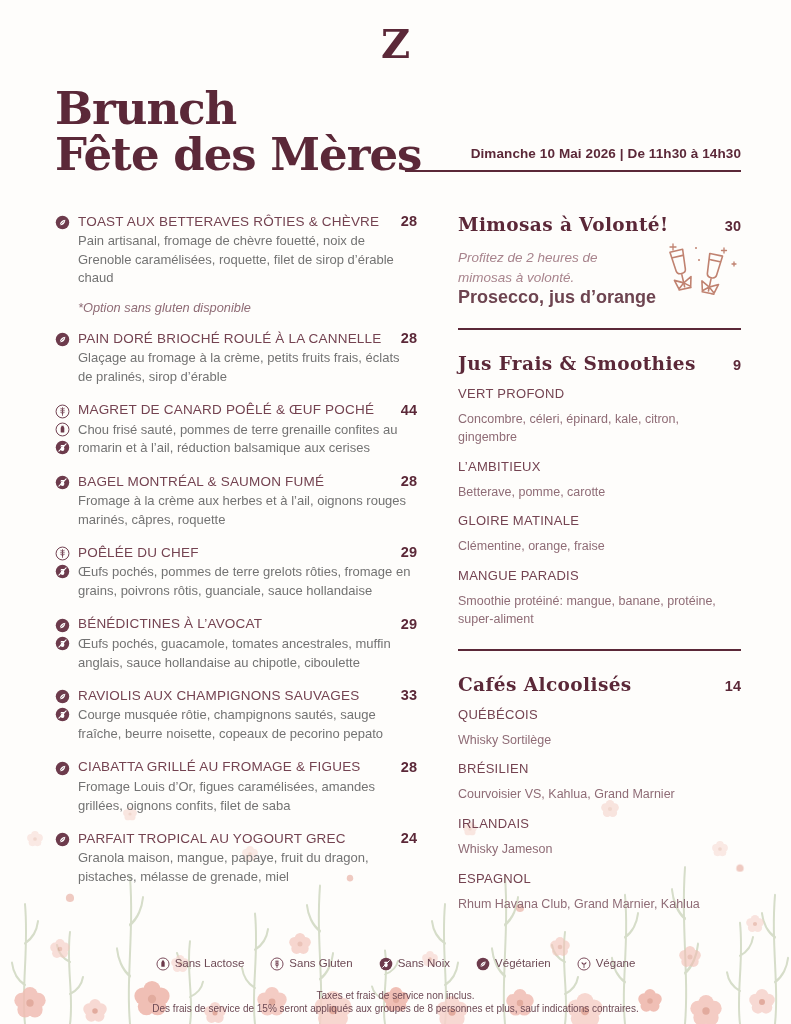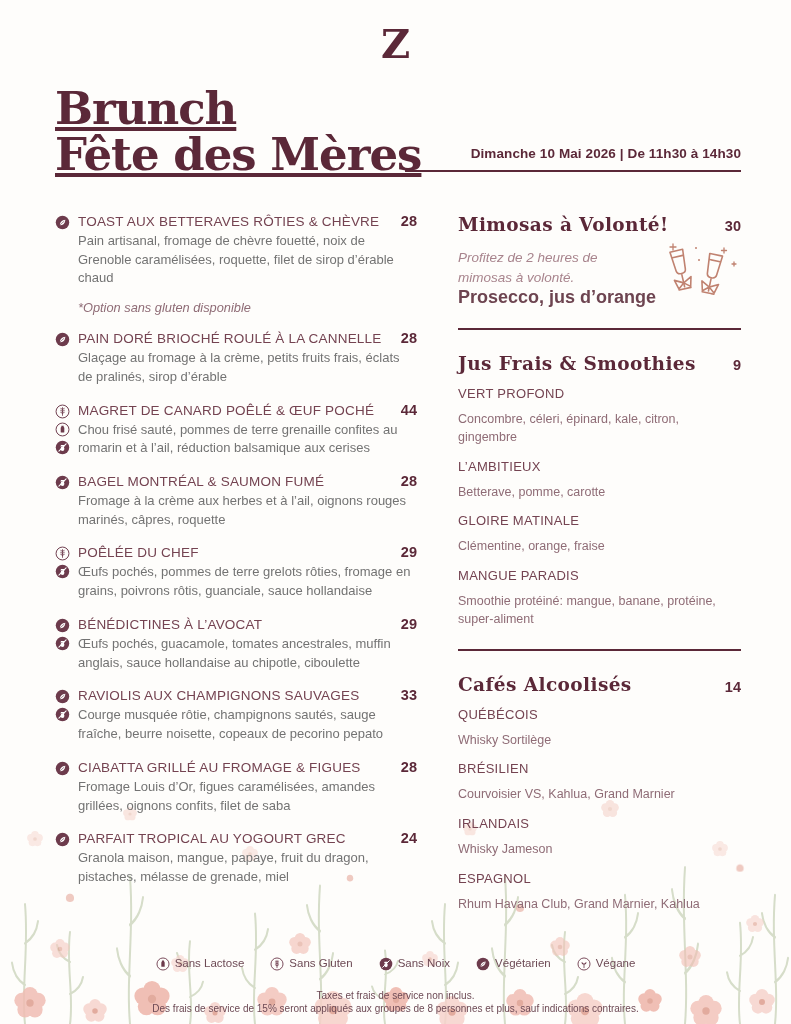"Brunch" .titleblock { text-decoration: underline -> none }
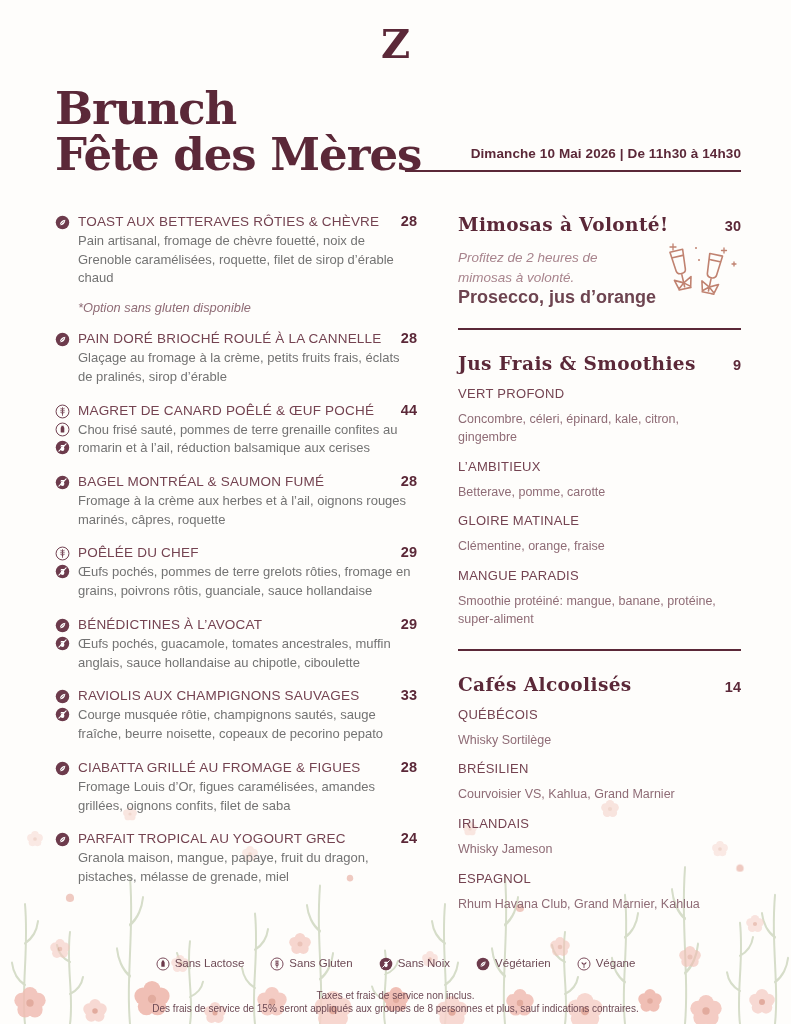"TOAST AUX BETTERAVES RÔTIES &" .mi-head { align-items: flex-end -> center }
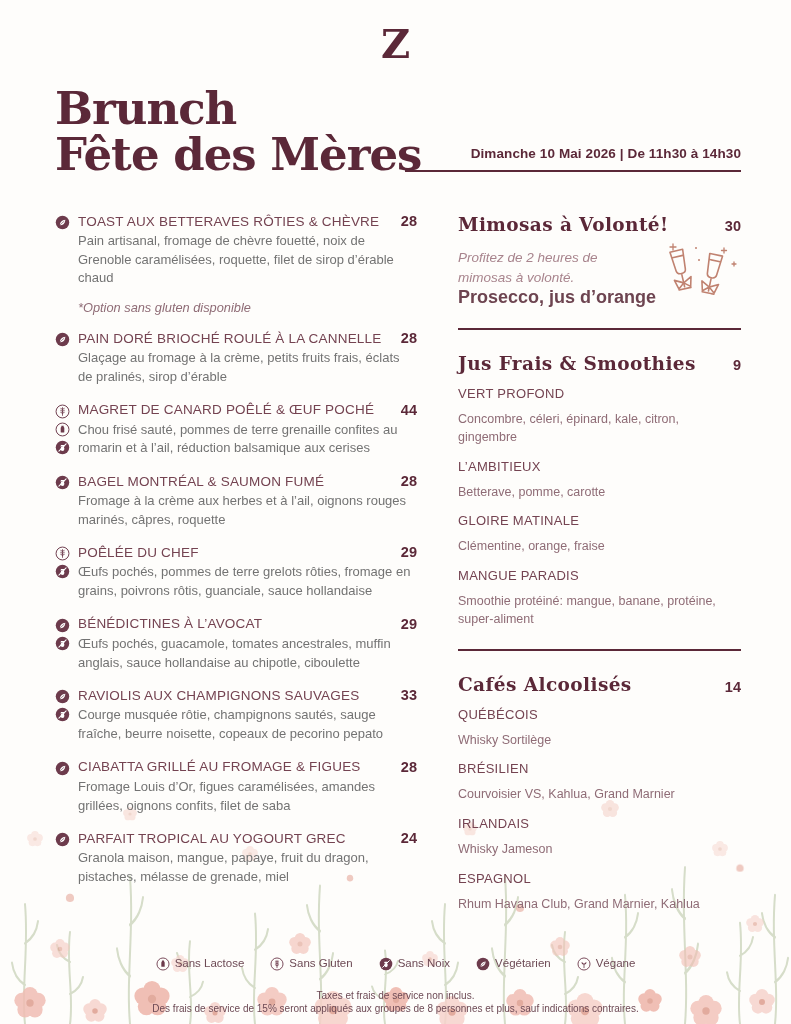"Cafés Alcoolisés" .sec-head.coffees { align-items: flex-end -> none }
